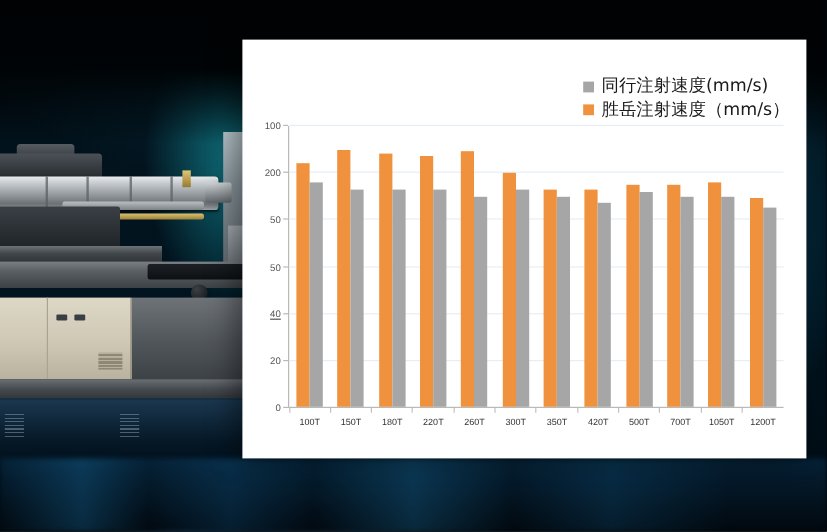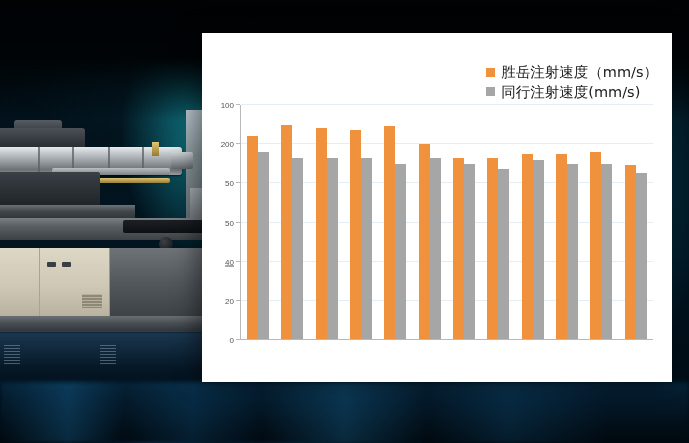"胜岳注射速度（mm/s）" div.legend-row { order: before "同行注射速度(mm/s)" -> after "同行注射速度(mm/s)" }
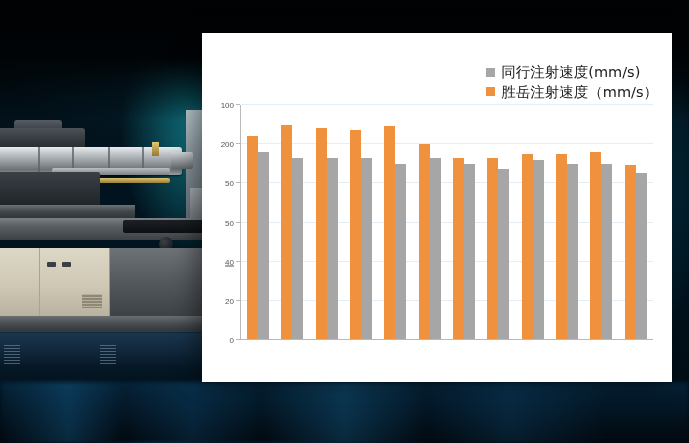"100T" div.xticks { html: none -> <div> <div>100T</div> <div>150T</div> <div>180T</div> <div>220T</div> <div>260T</div> <div>300T</div> <div>350T</div> <div>420T</div> <div>500T</div> <div>700T</div> <div>1050T</div> <div>1200T</div> </div> }
